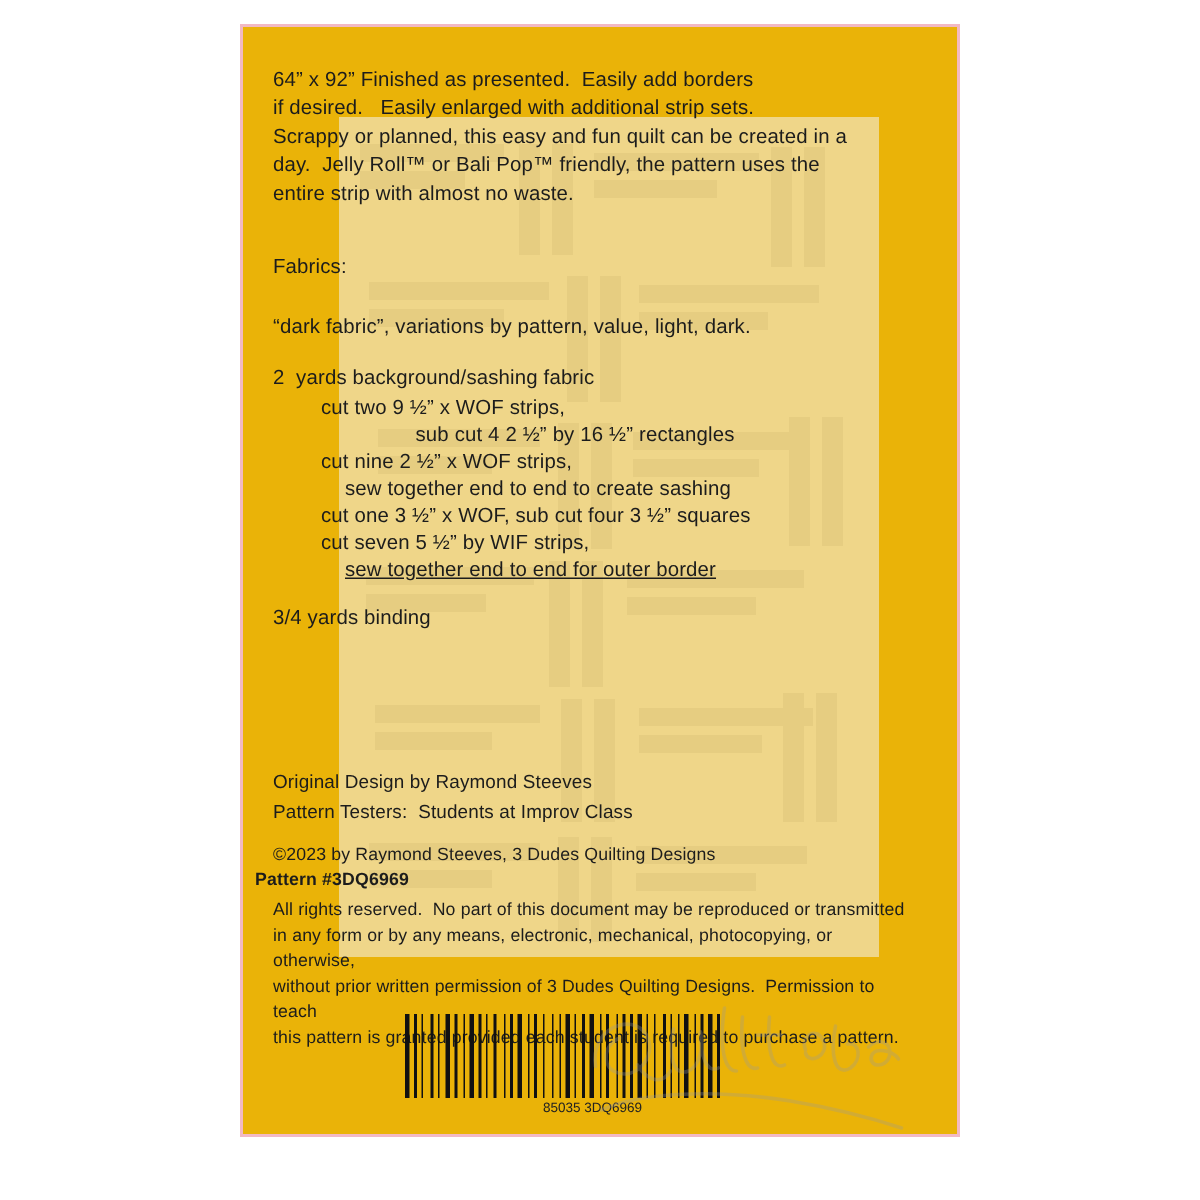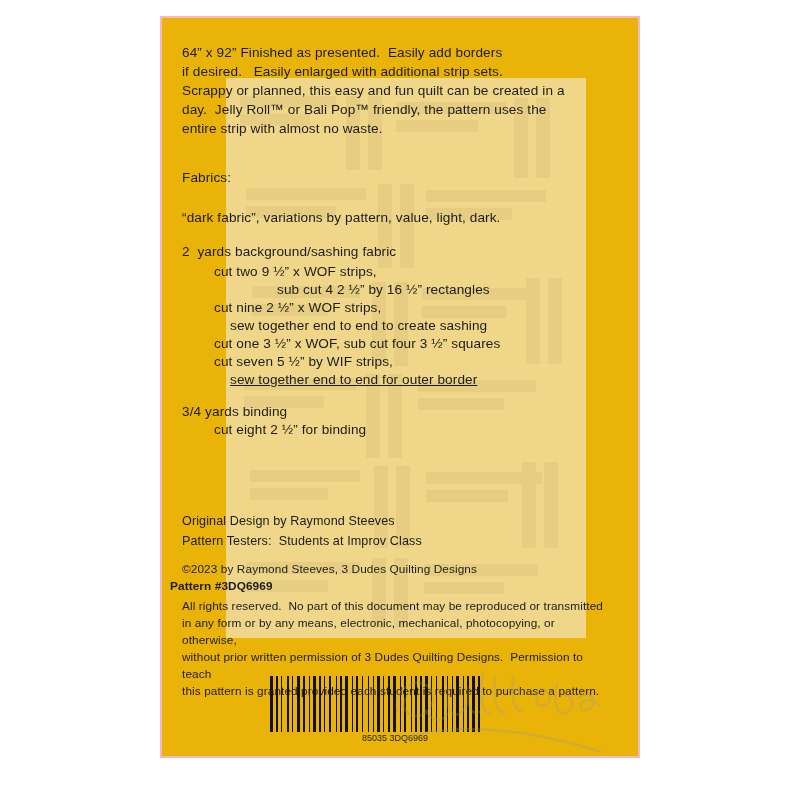"cut eight 2 ½” for" div.tx { html: <div>cut eight 2 ½” for binding</div> -> none }
